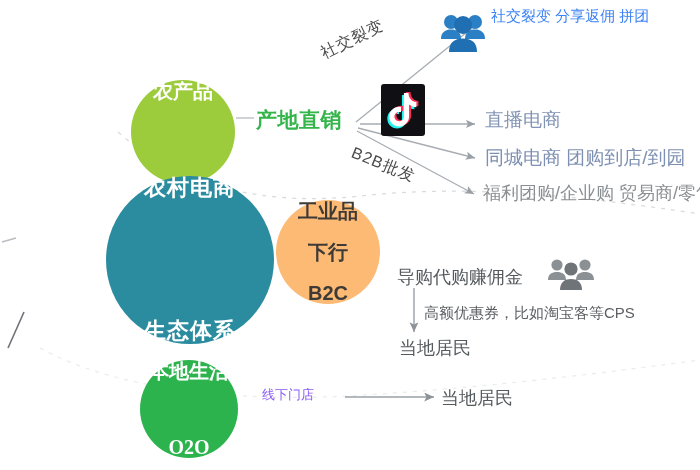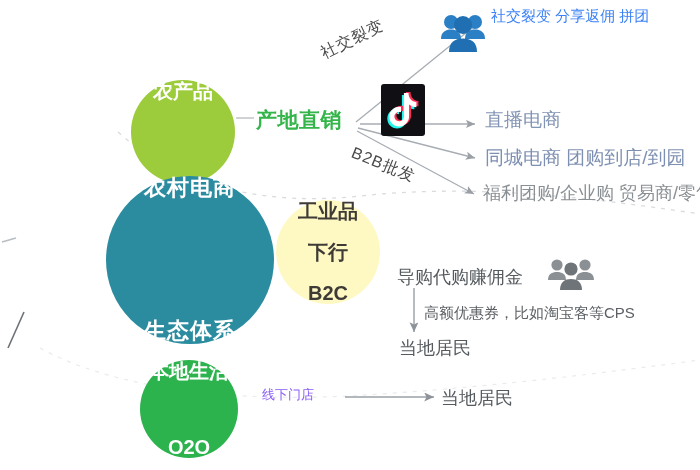"工业品" #node-industrial { background: #fef9c3 -> #fdba74 }
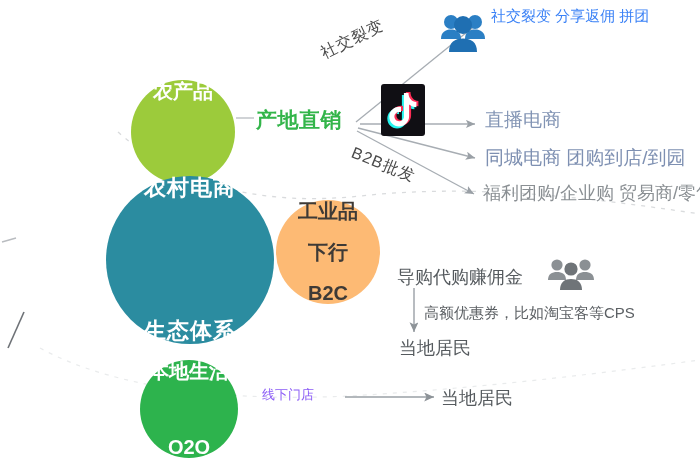"本地生活" #node-o2o { font-family: none -> Liberation Serif, serif }
